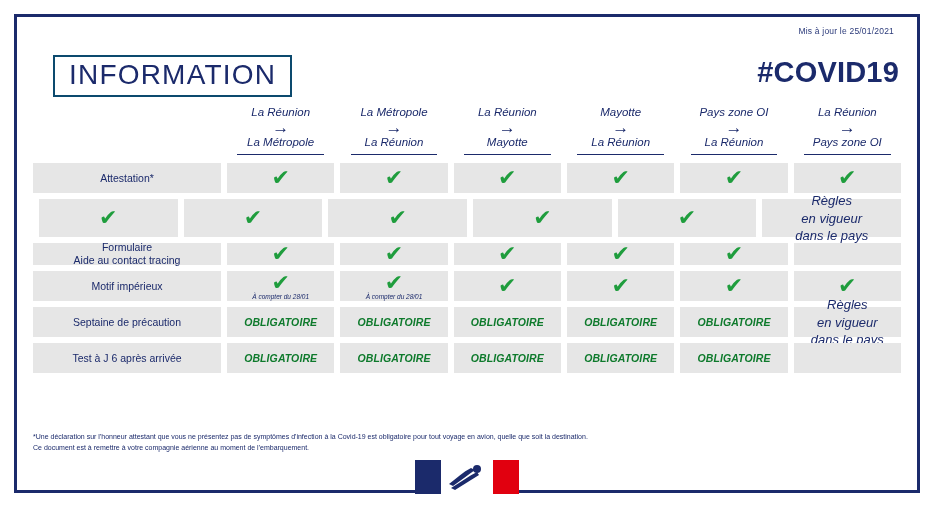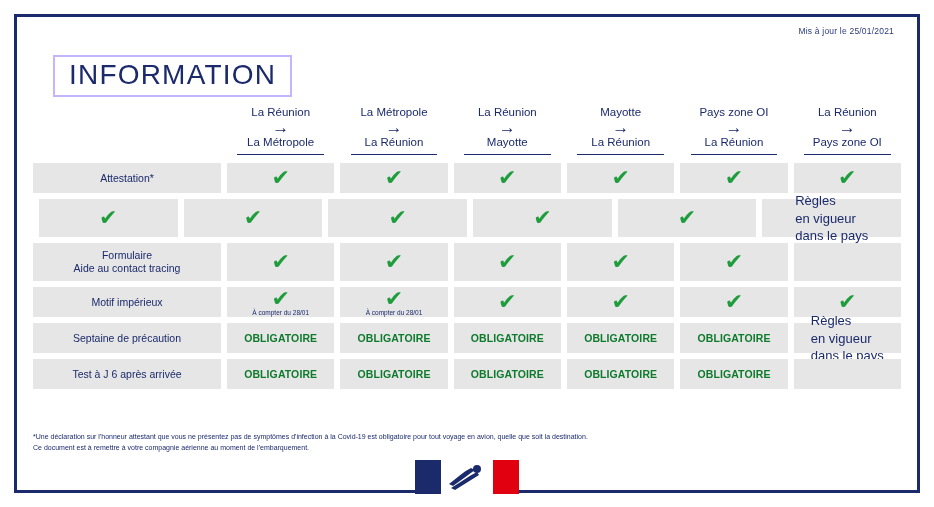"INFORMATION" .info-box { border: 2px solid #c4b5fd -> 2px solid #0c4a6e }
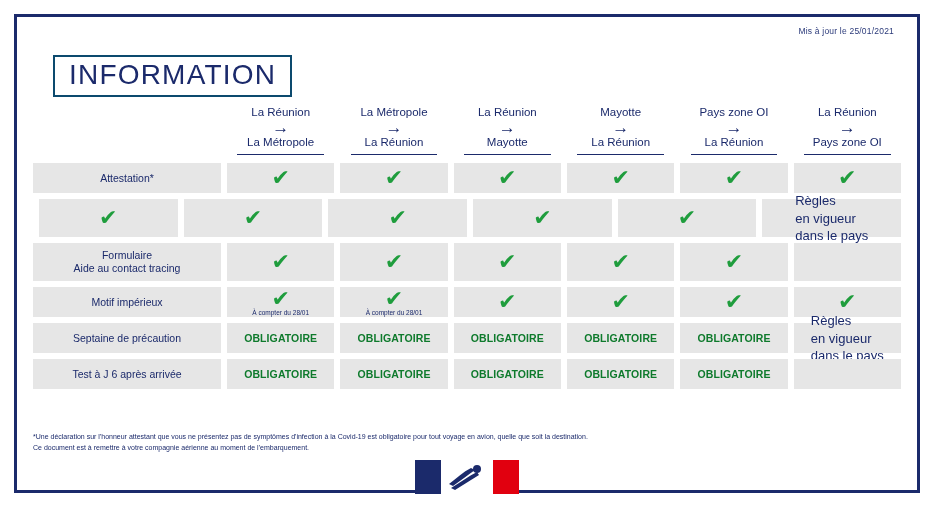"#COVID19" div.covid { html: none -> <div>#COVID19</div> }
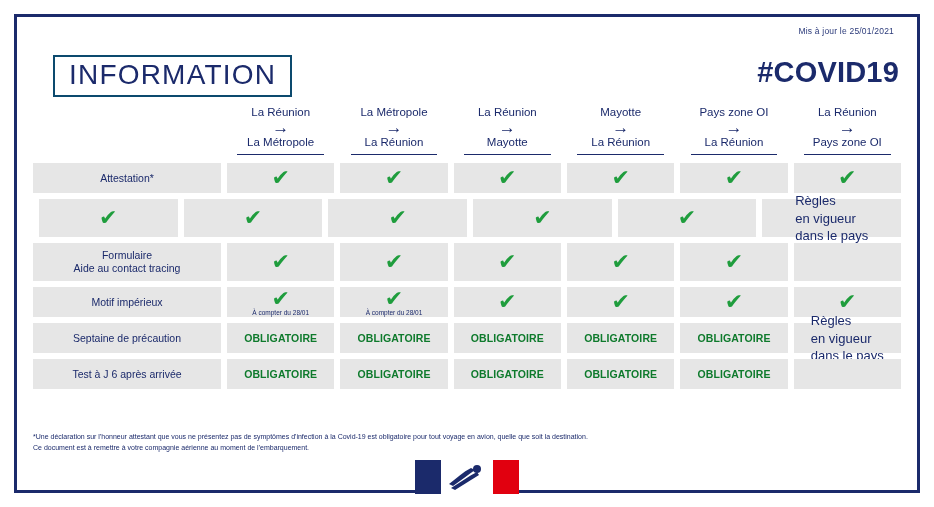"La Réunion" .cell { font-style: none -> italic; text-align: none -> center }
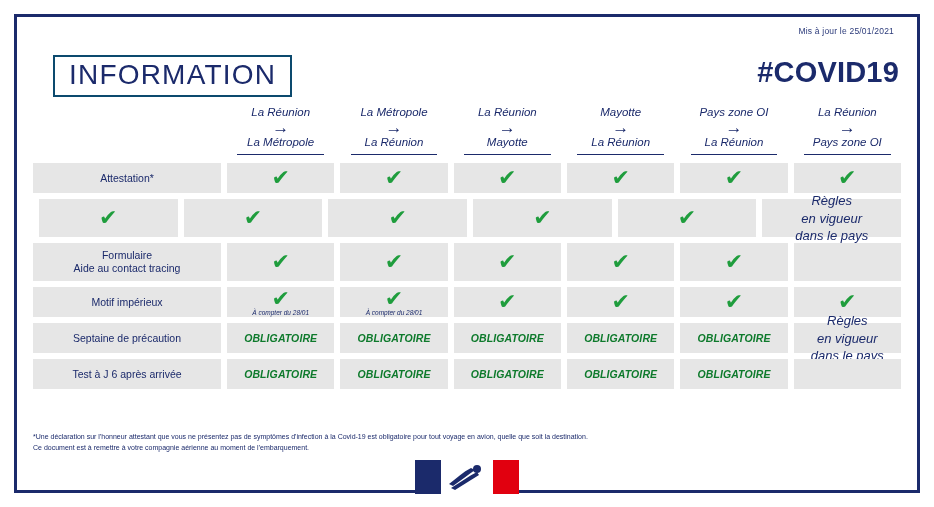"Formulaire" div.trow { height: 38px -> 22px }
